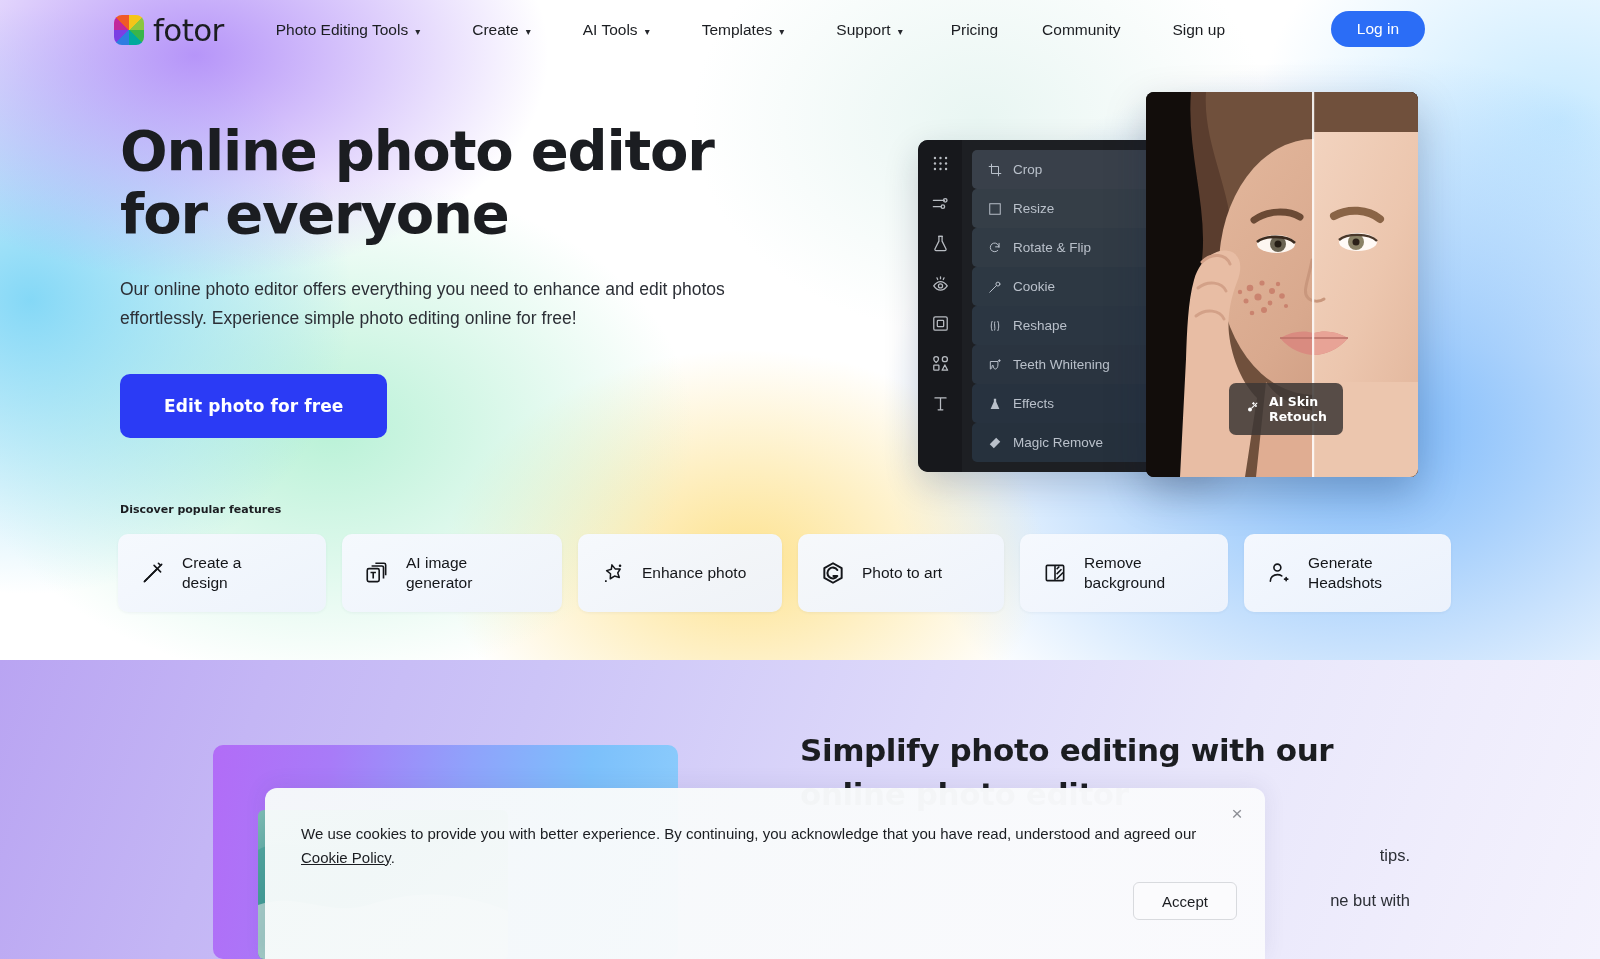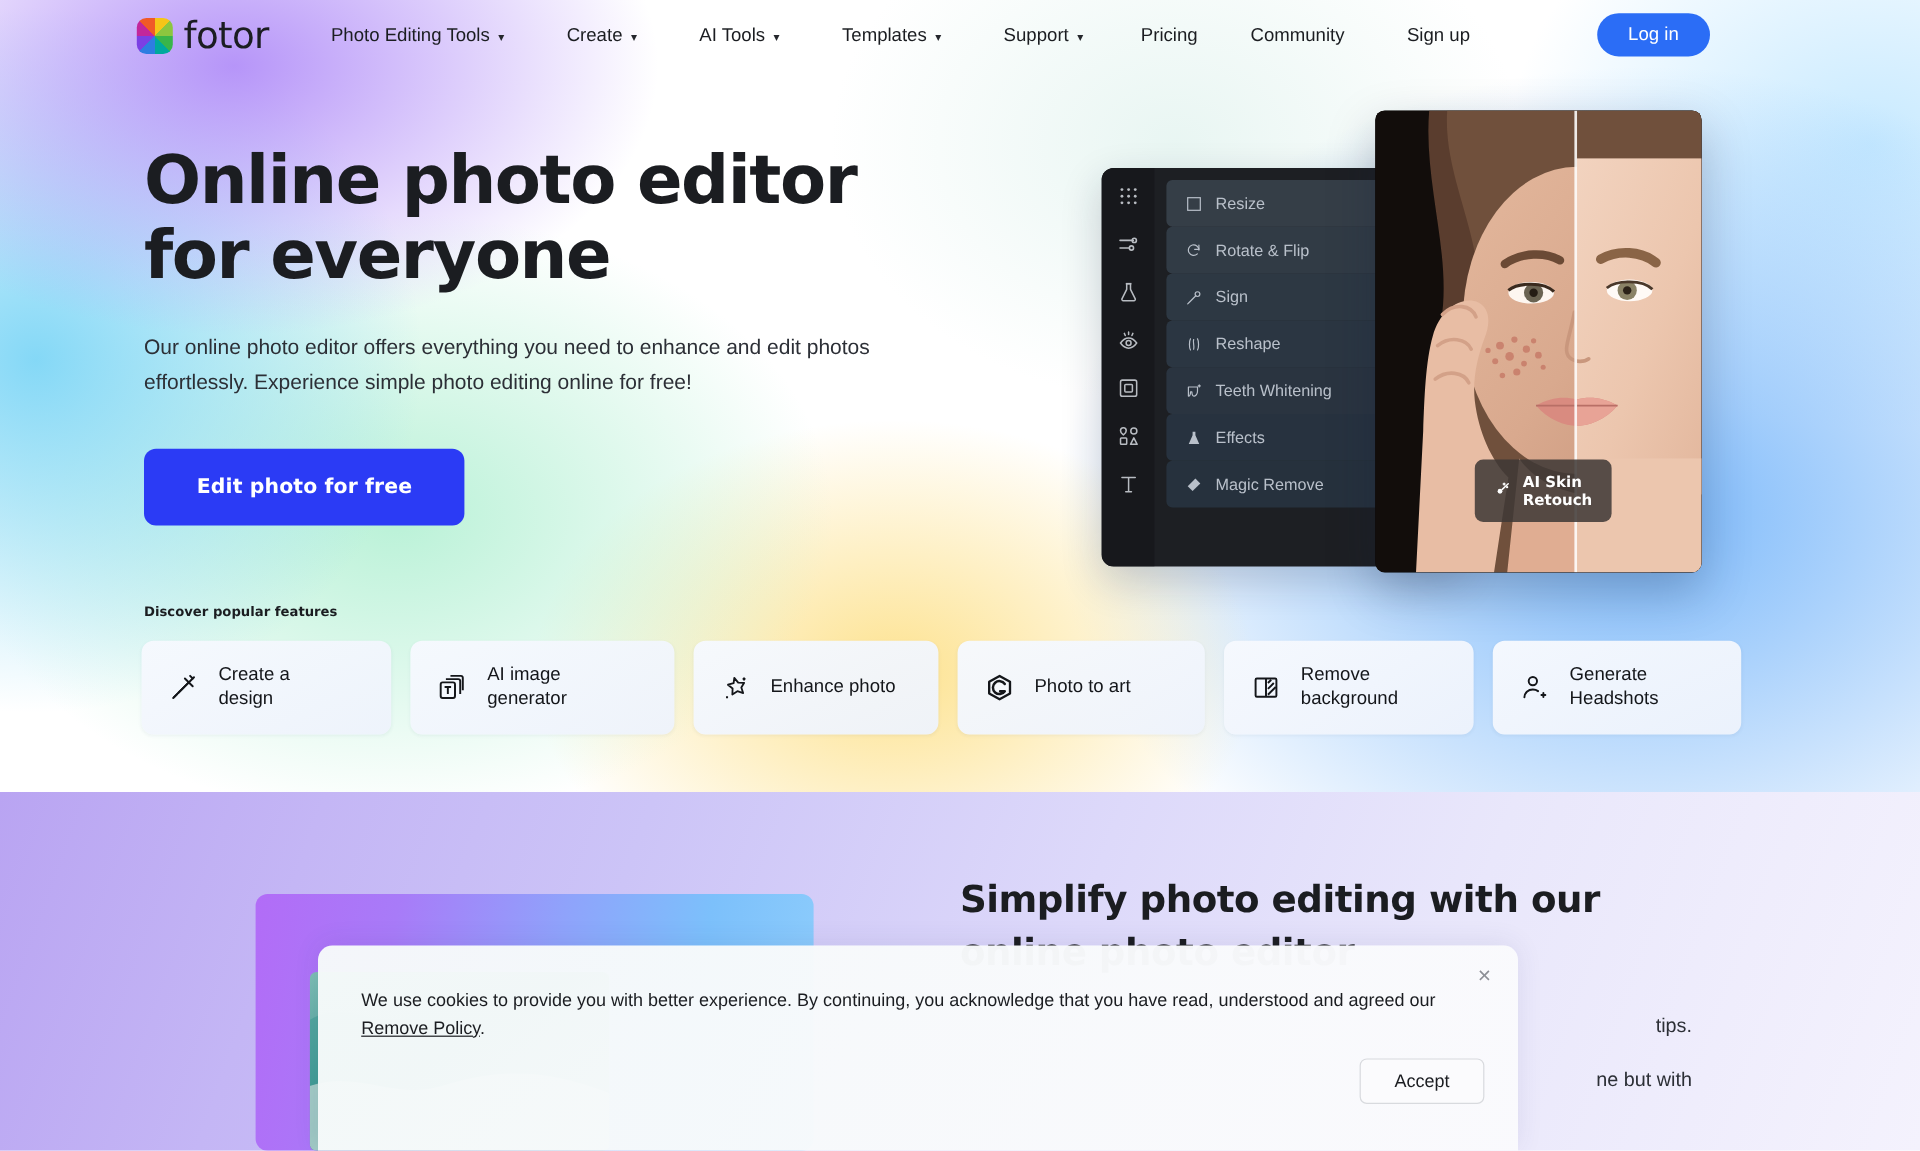"Crop" div.tool-row { html: none -> <div> <span> <svg> <path></path> <path></path> </svg> </span> <span>Crop</span> </div> }
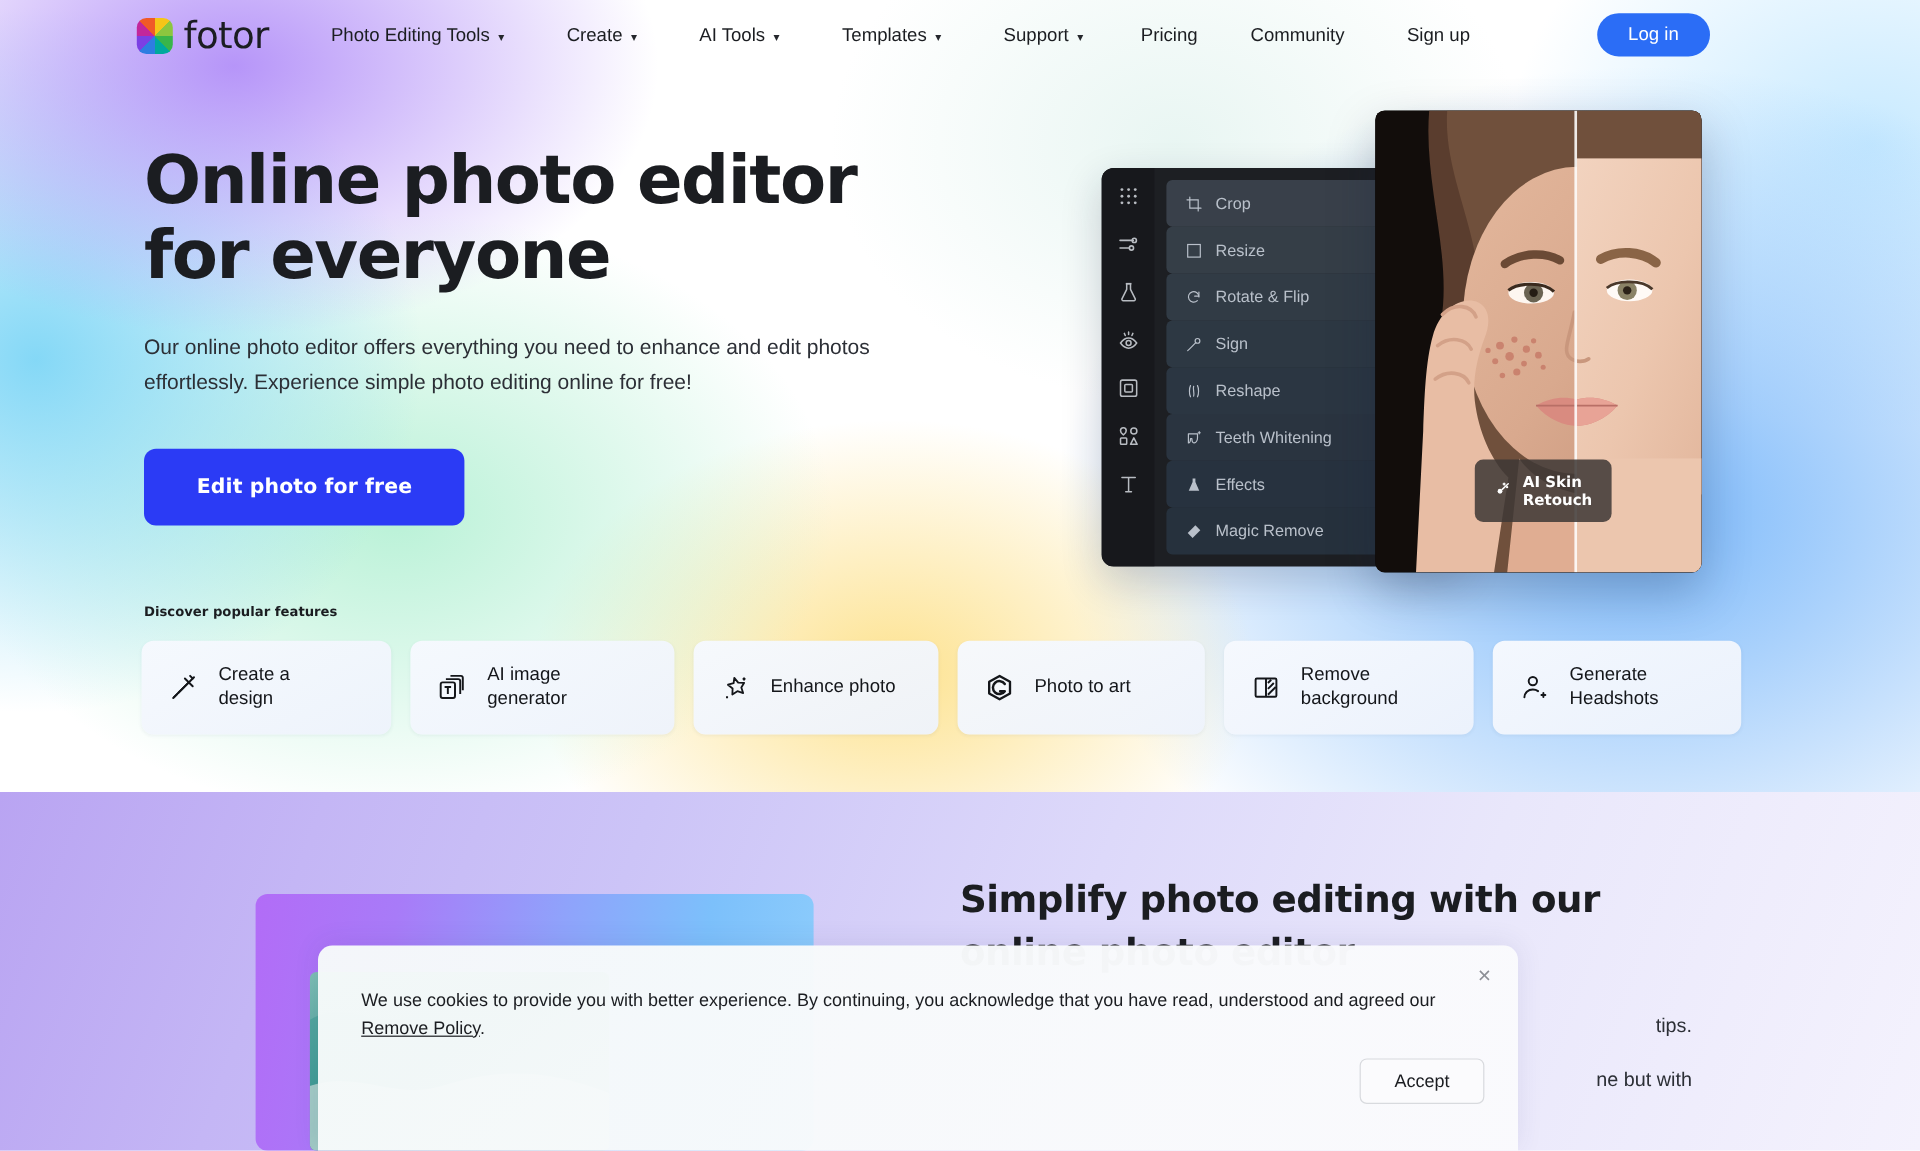"Sign" span { text: Sign -> Cookie }
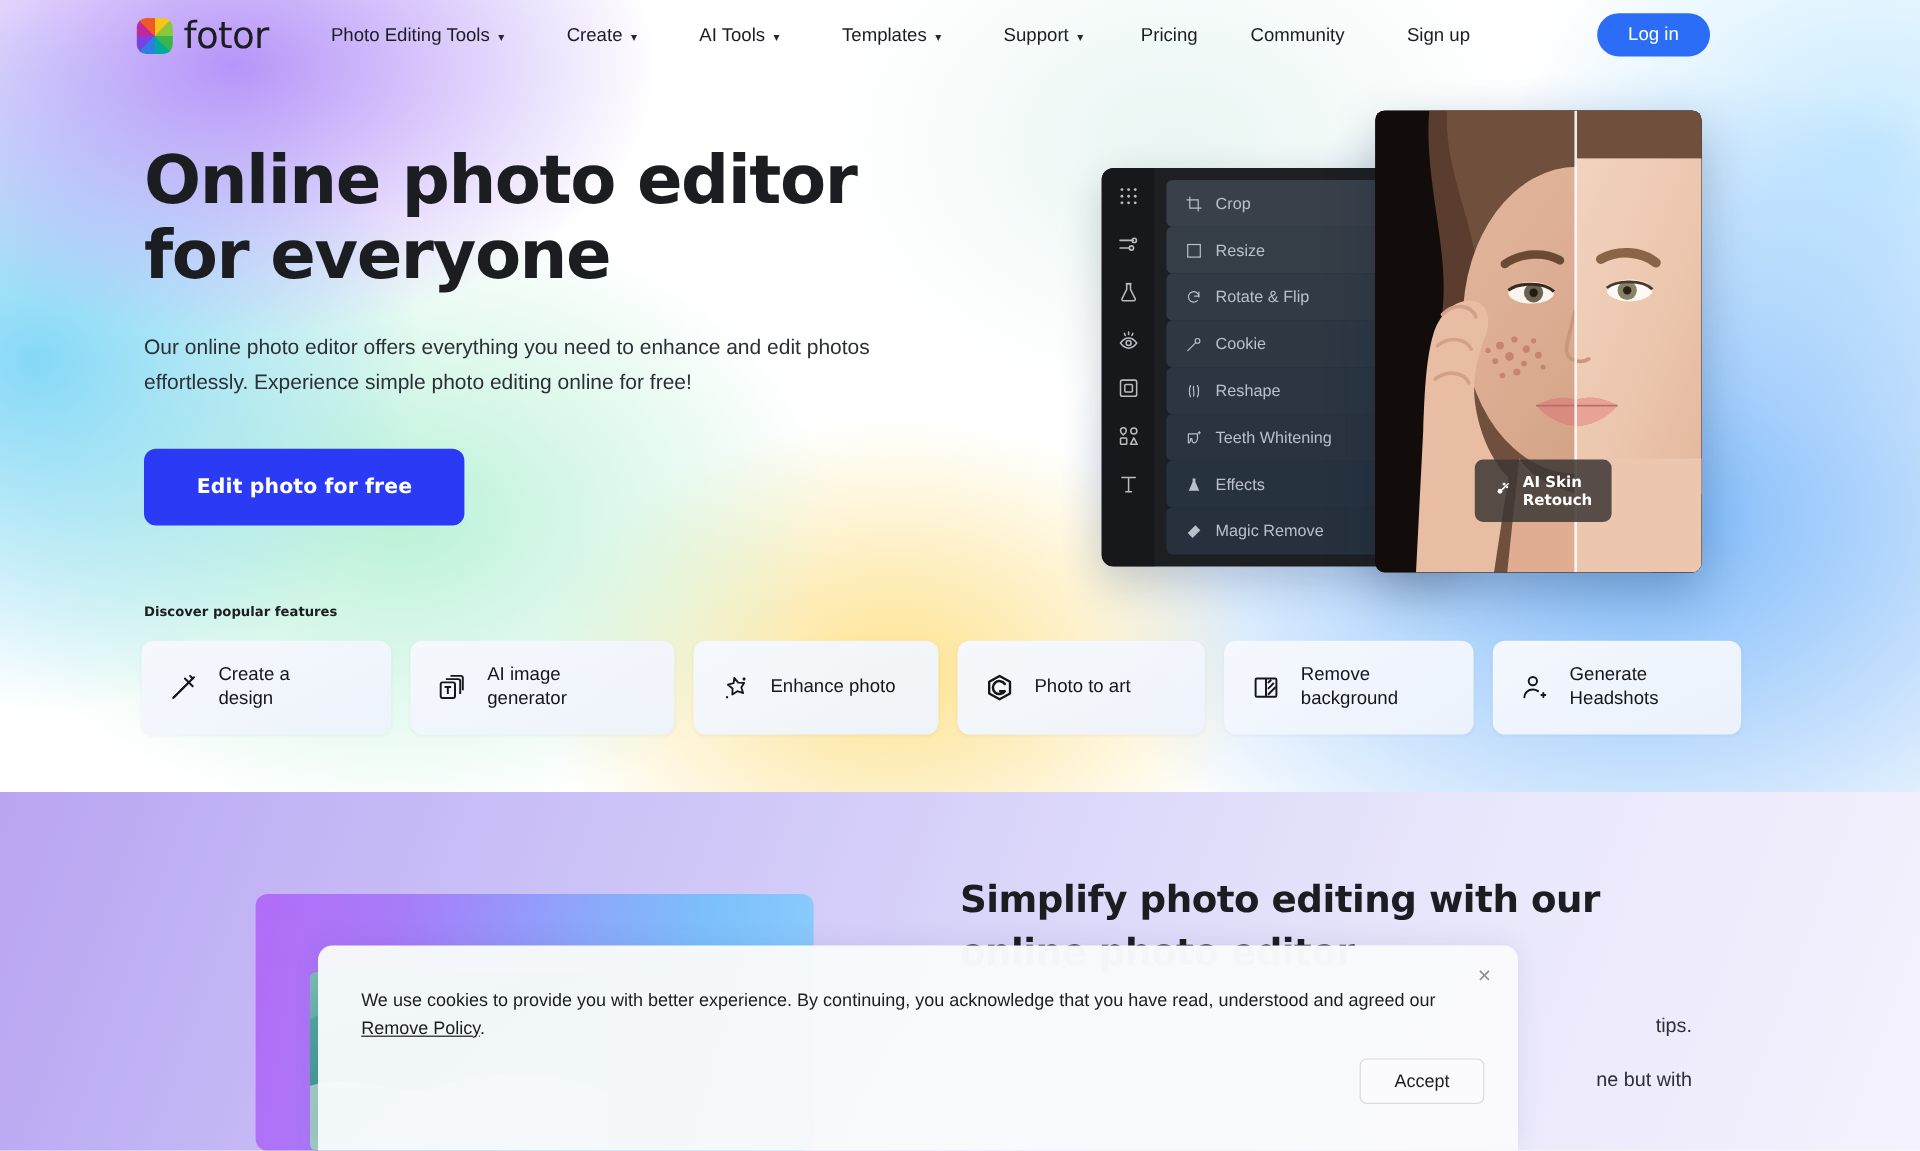"Remove Policy" a { text: Remove -> Cookie }
